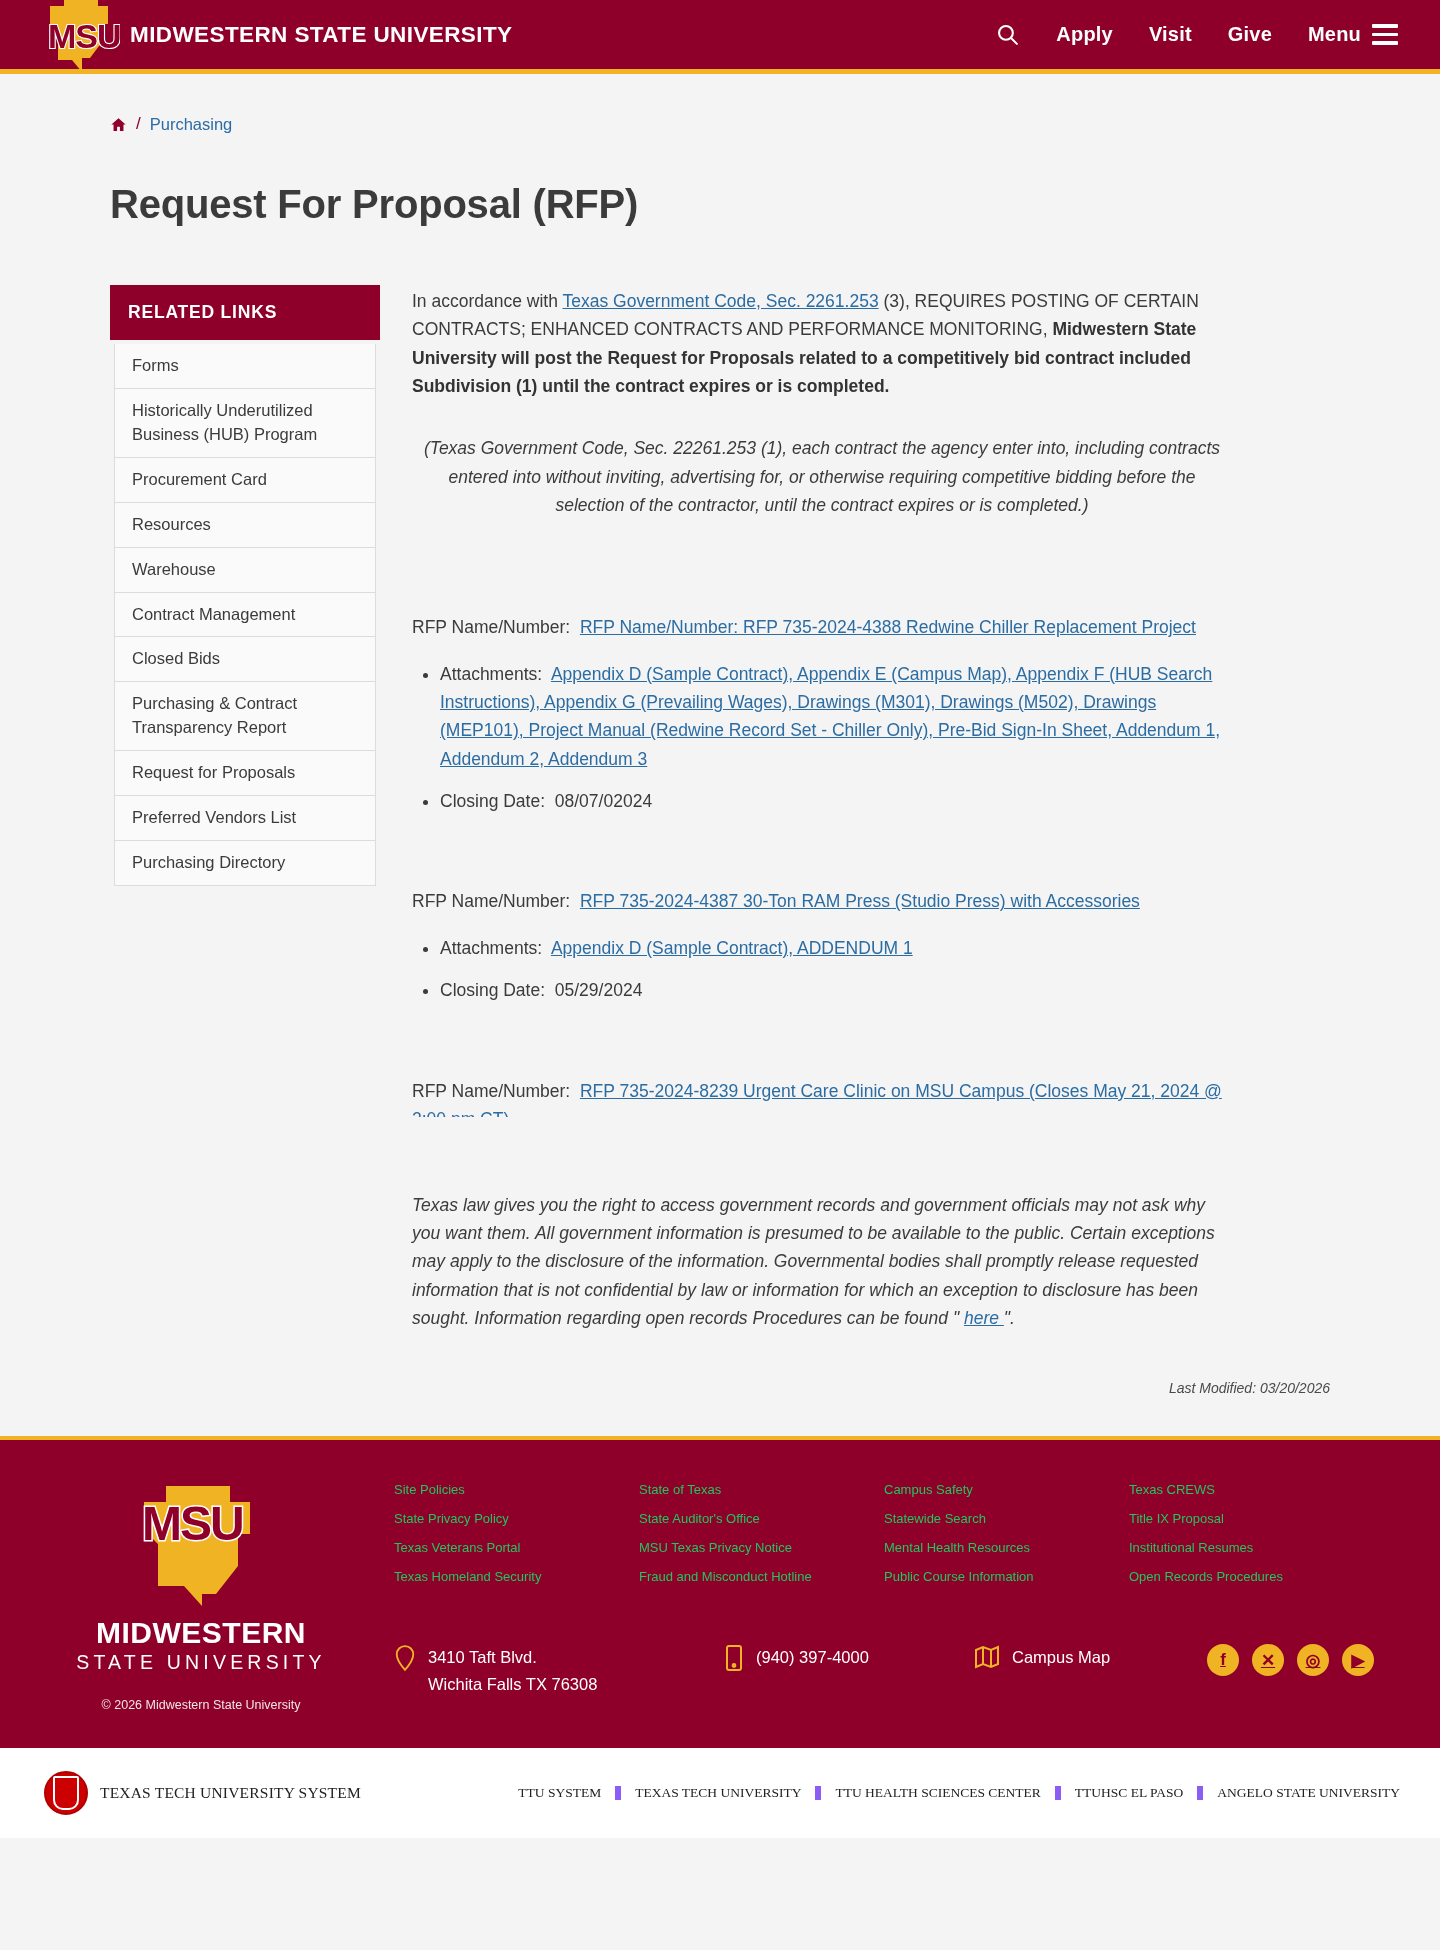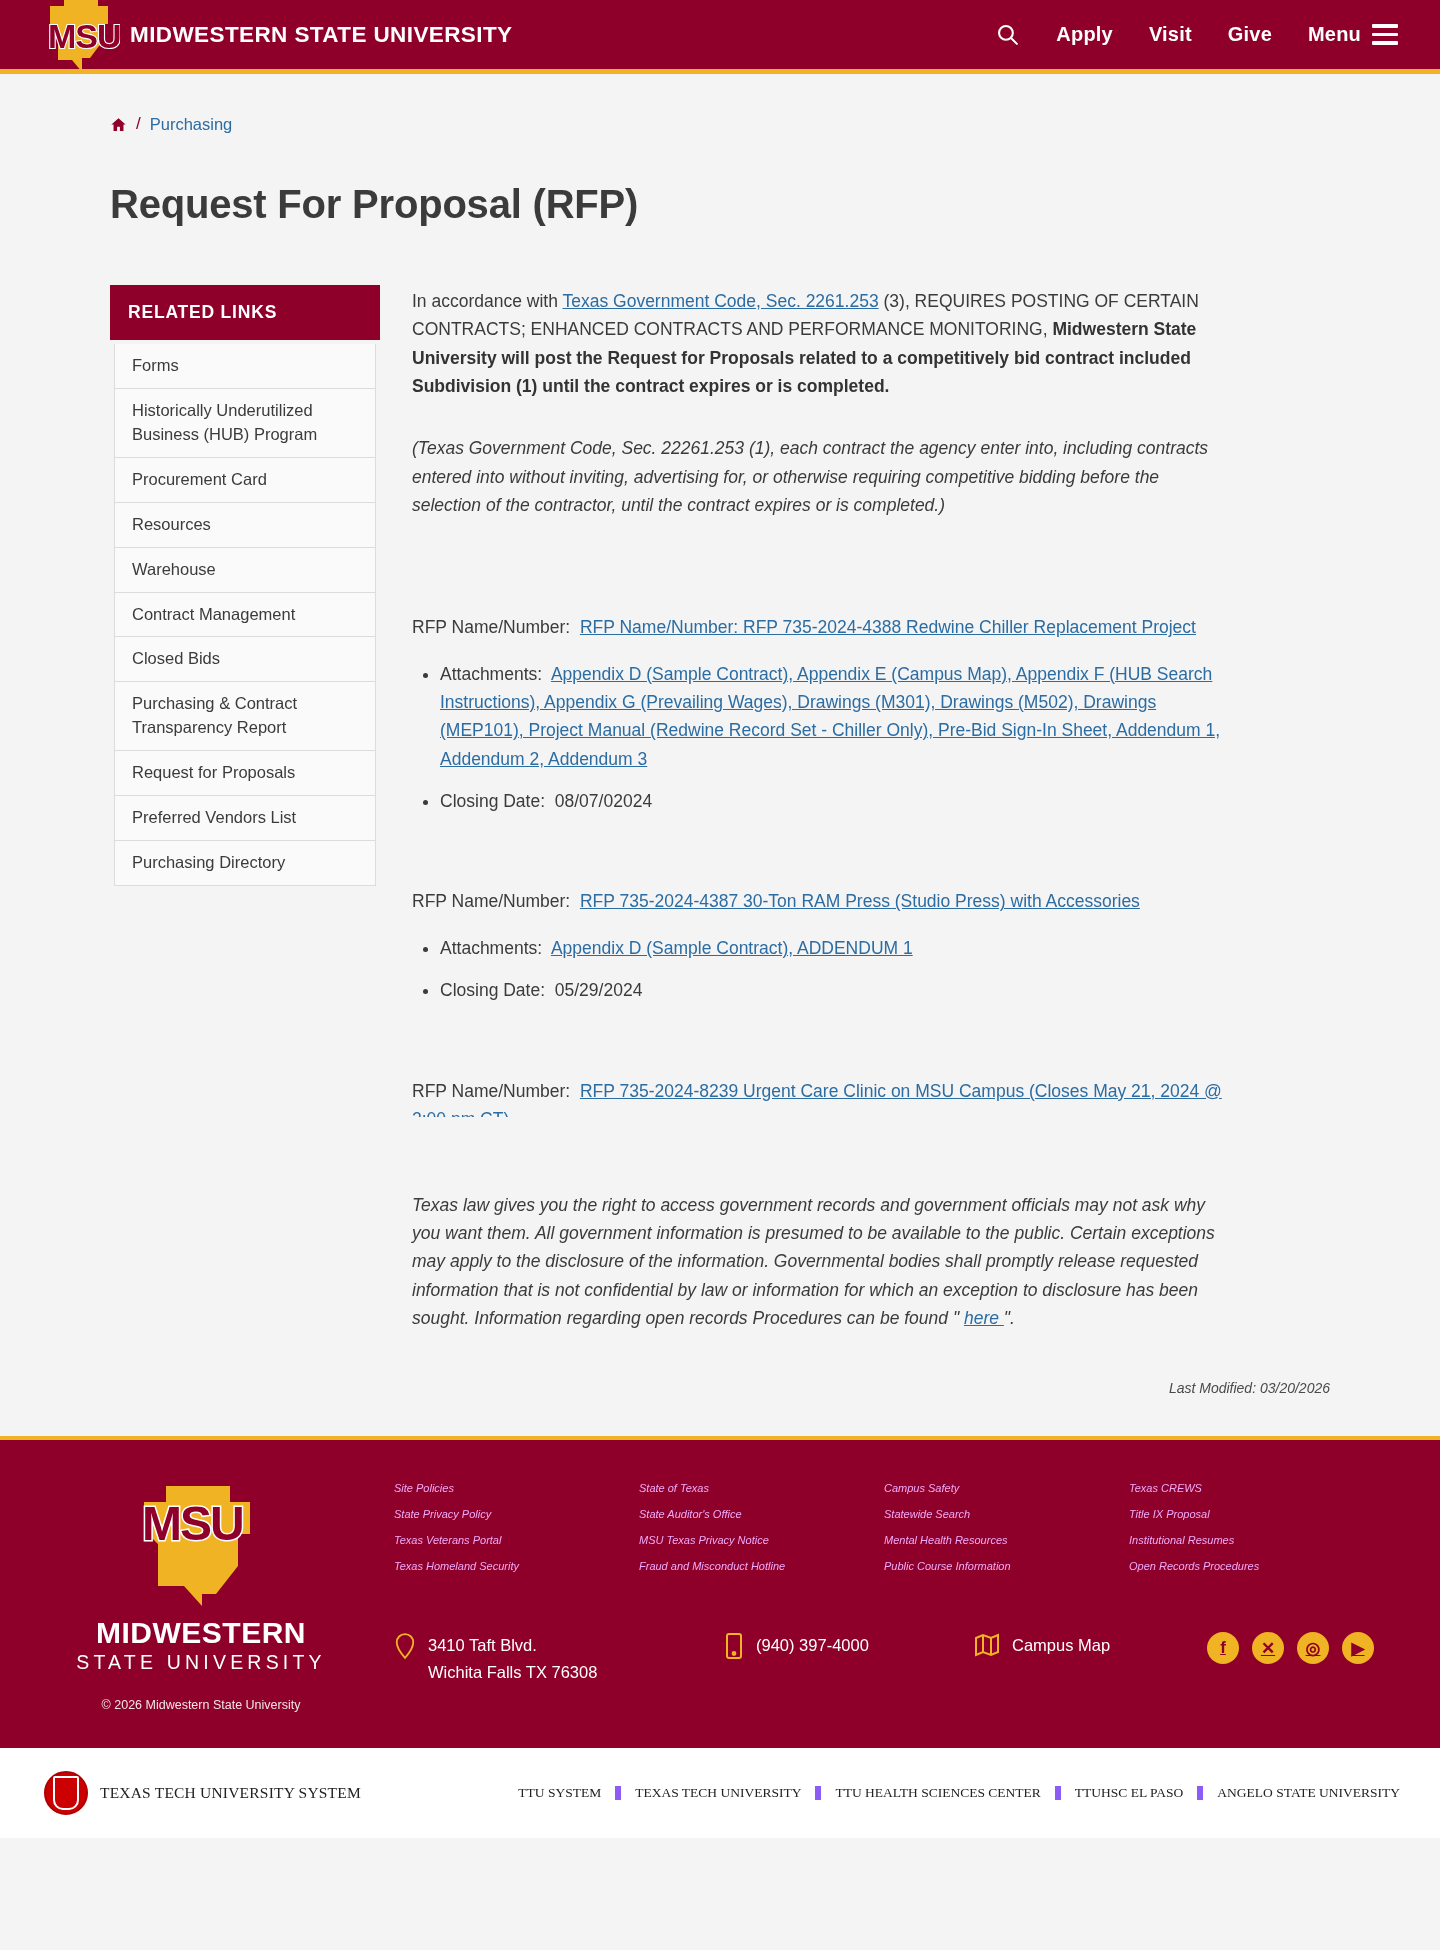"(Texas Government Code, Sec. 22261.253" .note-italic { text-align: none -> center }
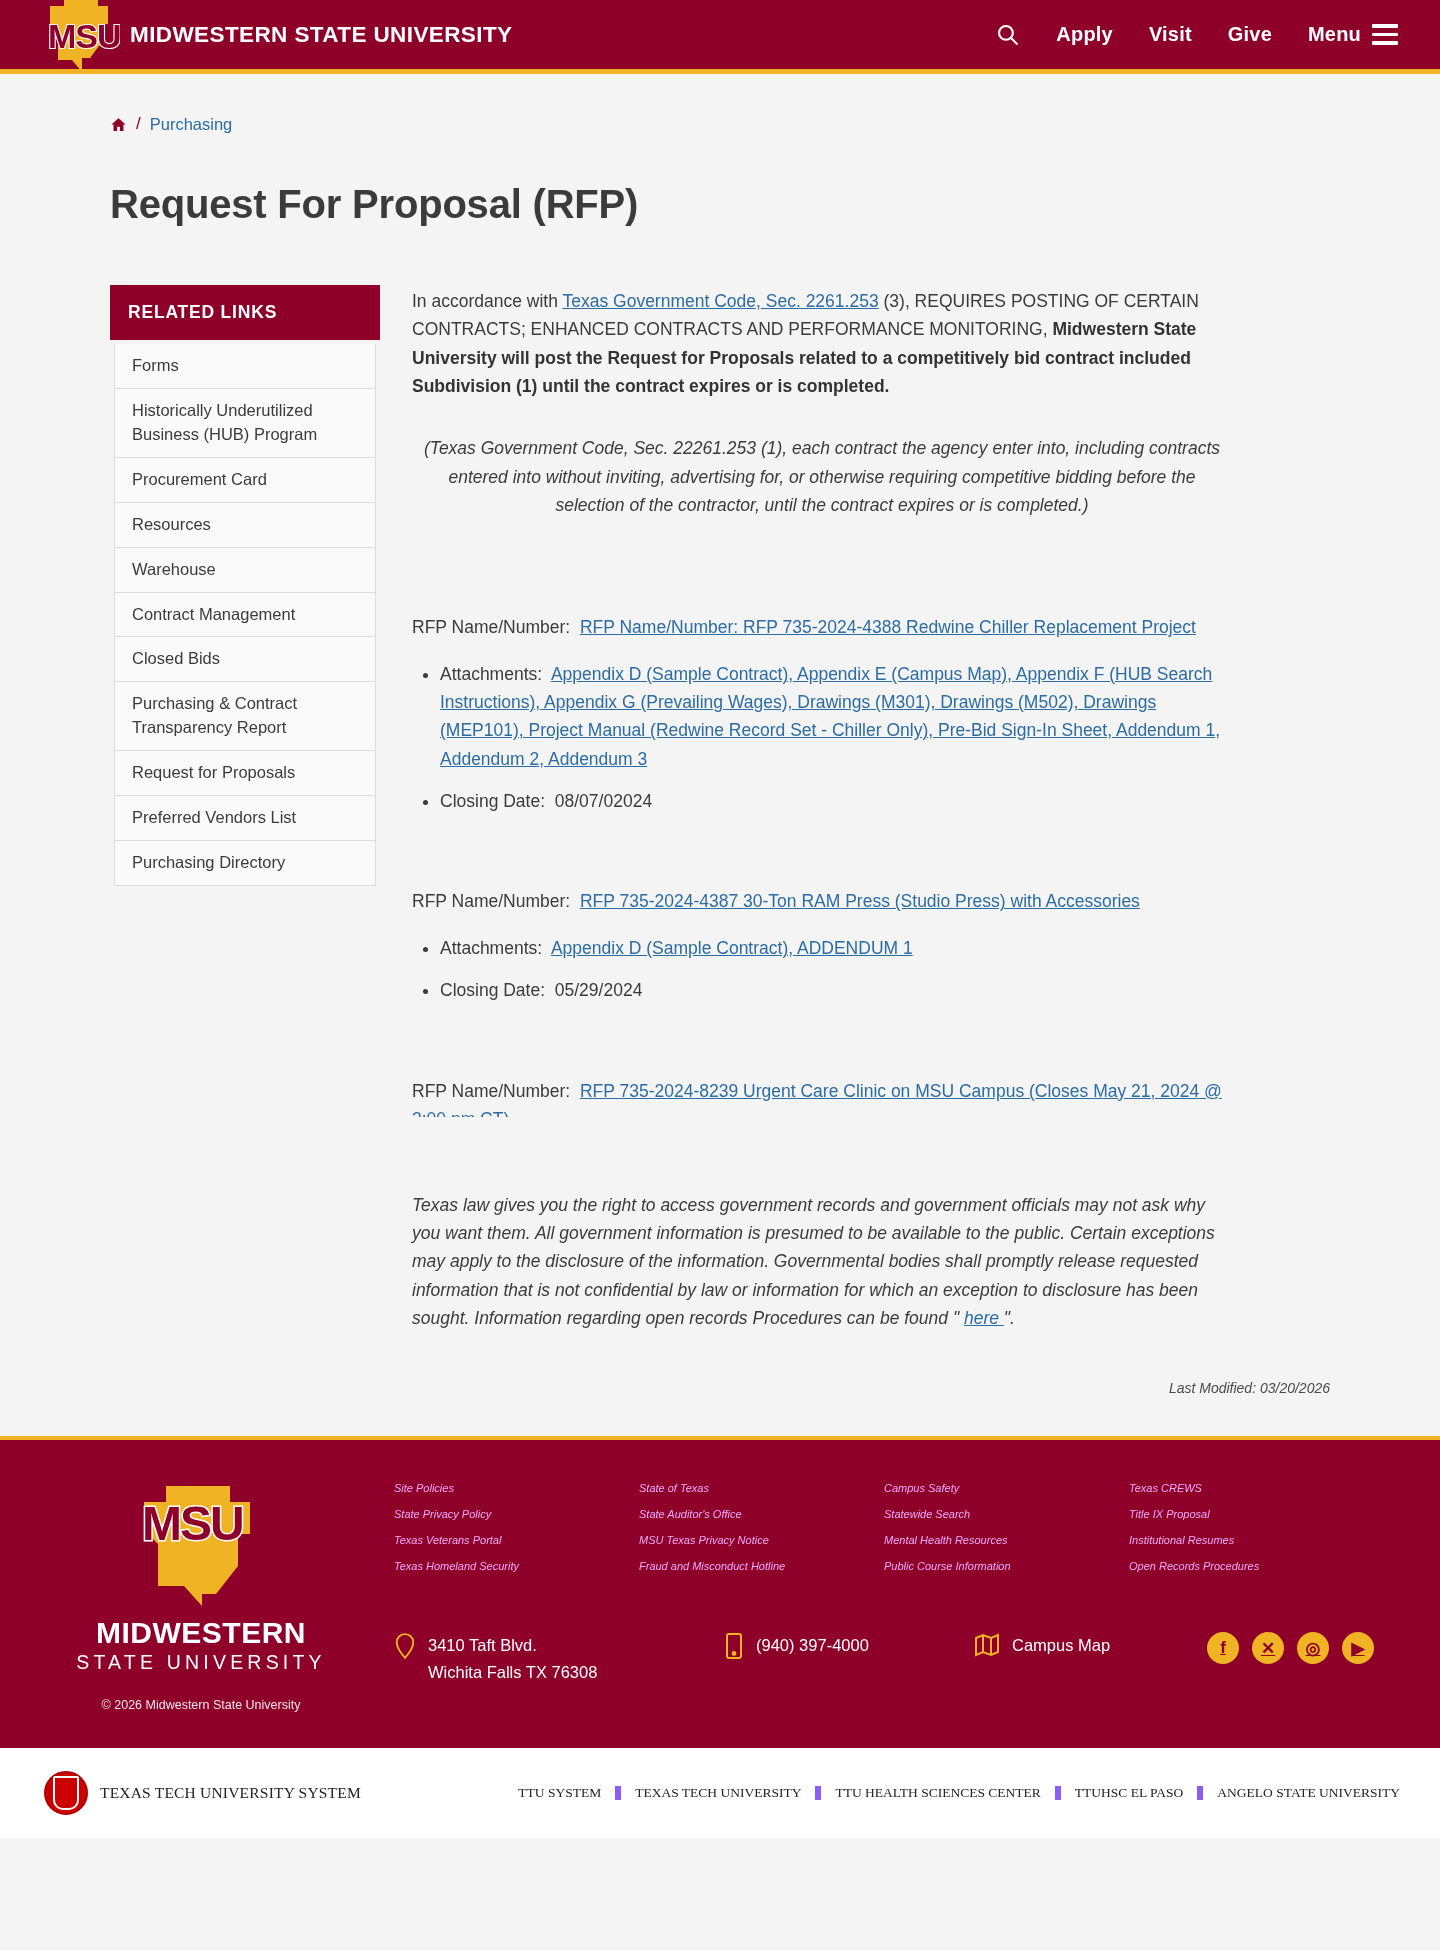"Site Policies" .fl-col a { color: #f0abfc -> #22c55e; font-size: 11px -> 13px; font-style: italic -> none }
